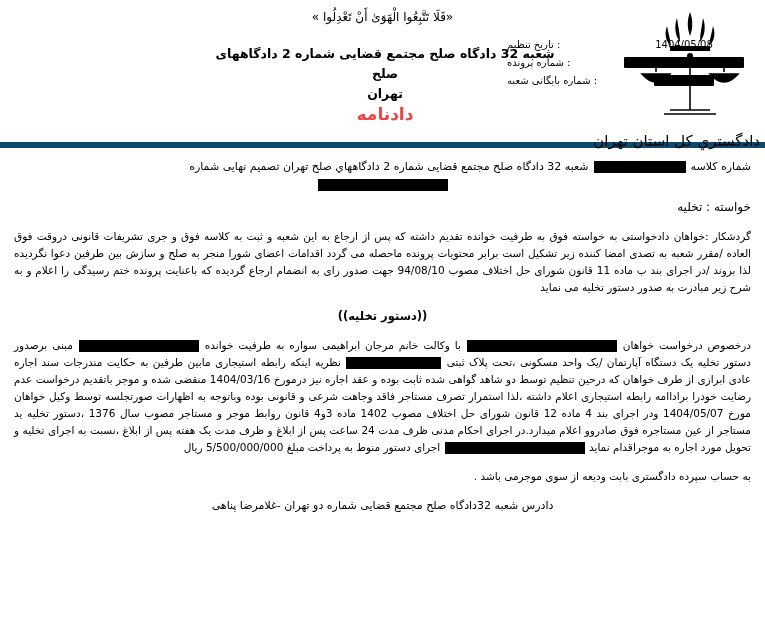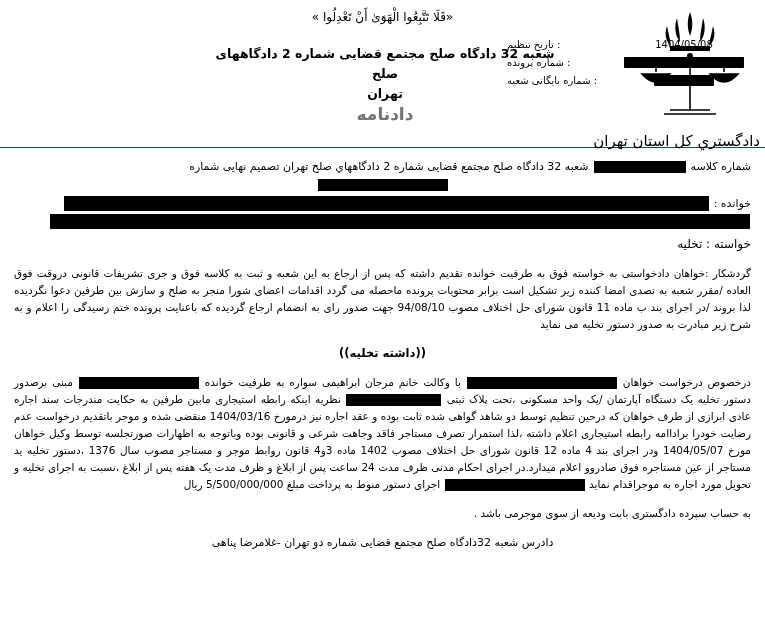"«فَلَا تَتَّبِعُوا الْهَوَىٰ أَنْ" .header { border-bottom: 1px solid #0c4a6e -> 6px solid #0c4a6e }
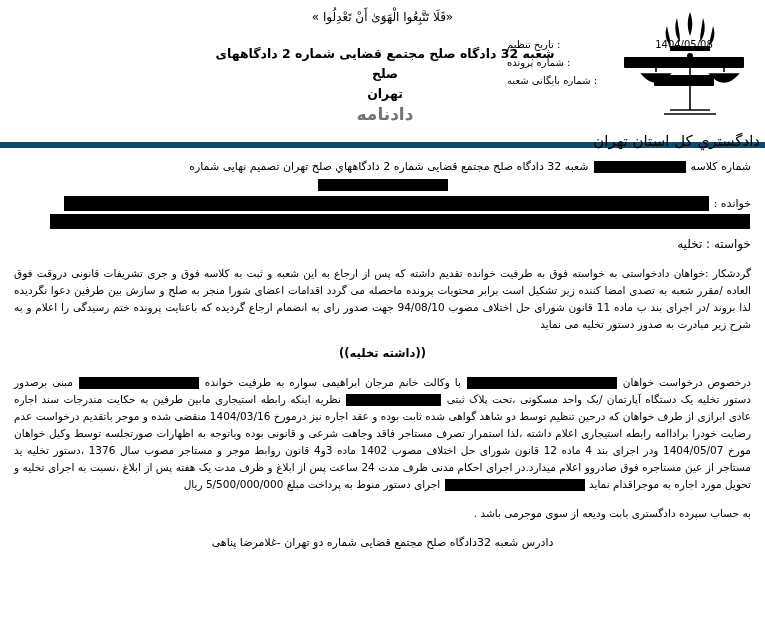"دادنامه" .doc-type { color: #737373 -> #ef4444 }
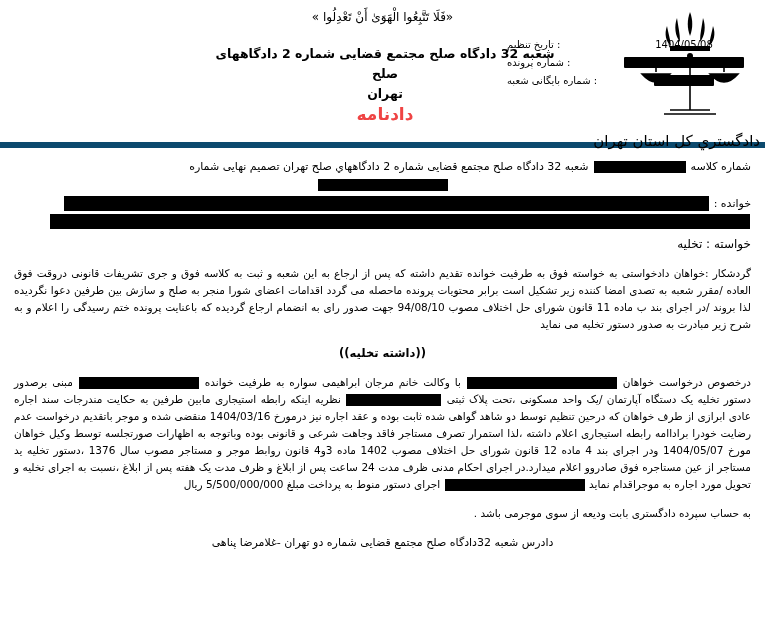"خوانده :" div.party-block { html: <div> <div> <span>خوانده :</span> <span></span> </div> <div> <span></span> </div> </div> -> none }
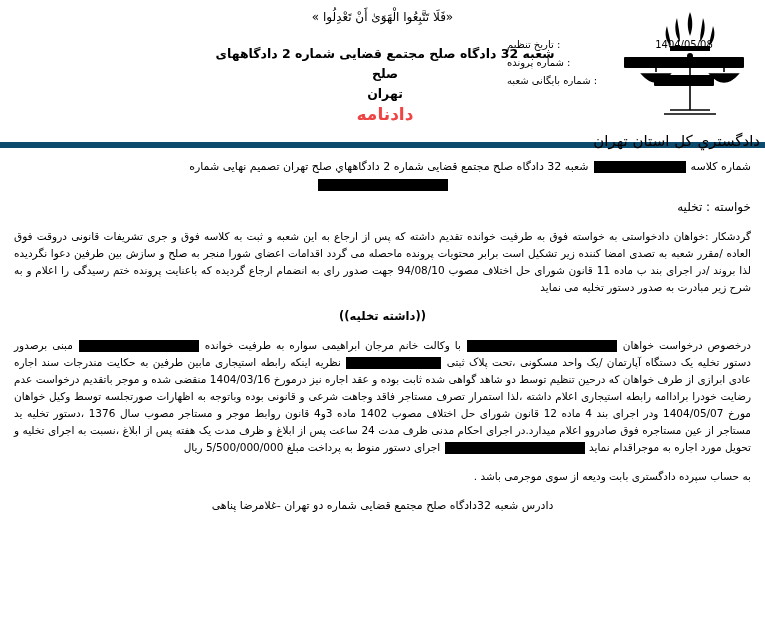"((داشته تخلیه))" div.order-title { text: داشته -> دستور }
